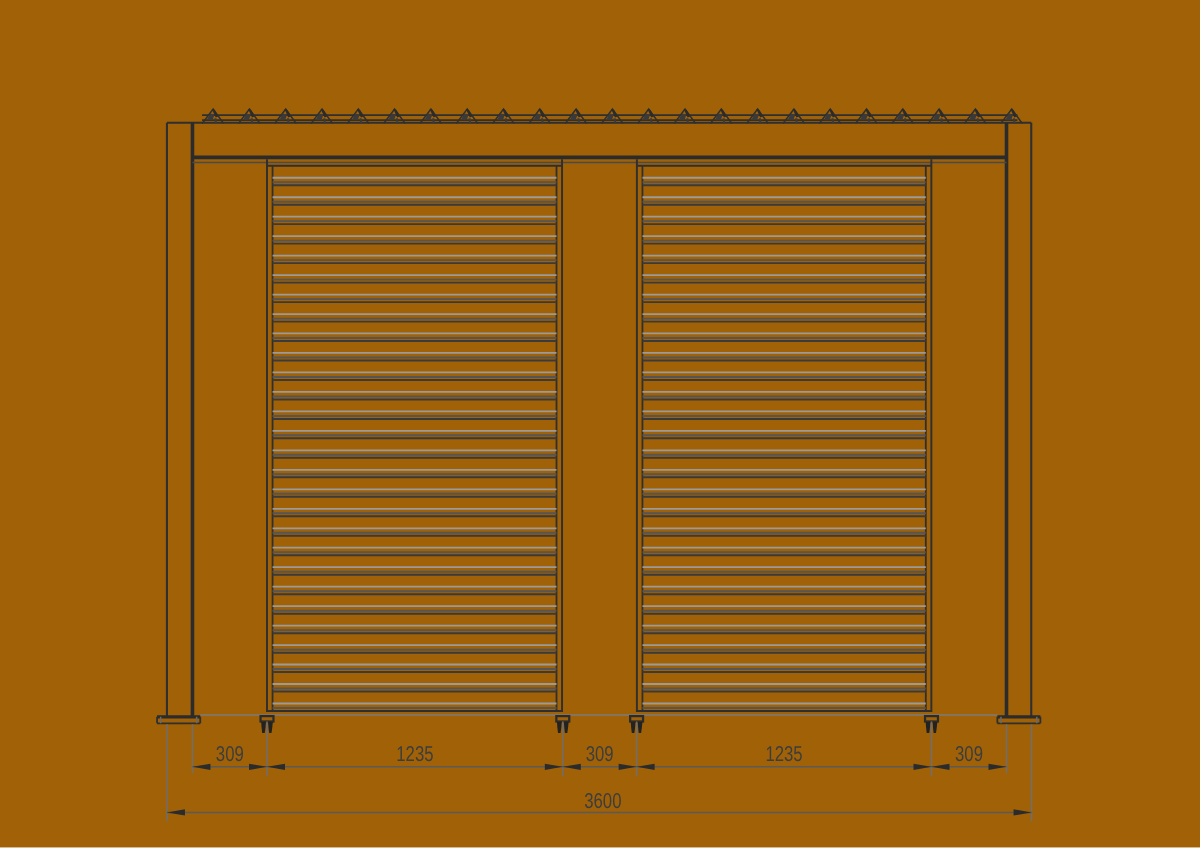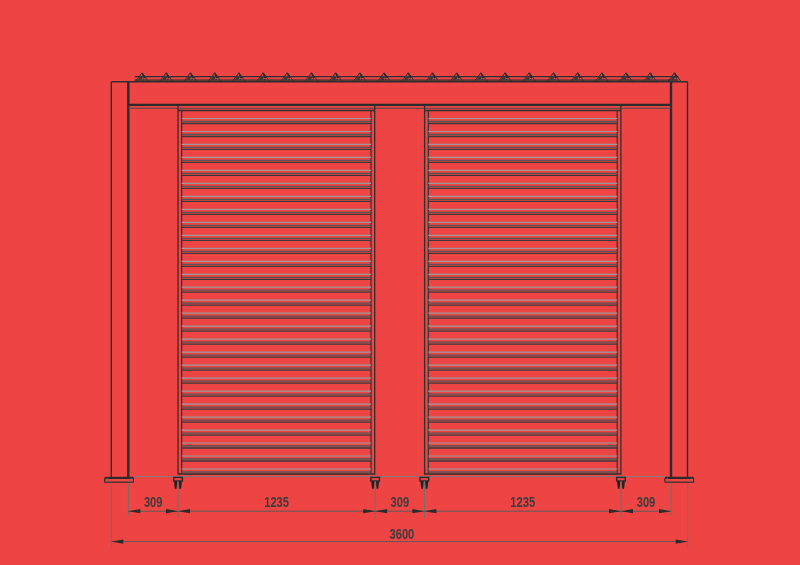"309" #wrap { background: #ef4444 -> #a16207; font-weight: bold -> none }
